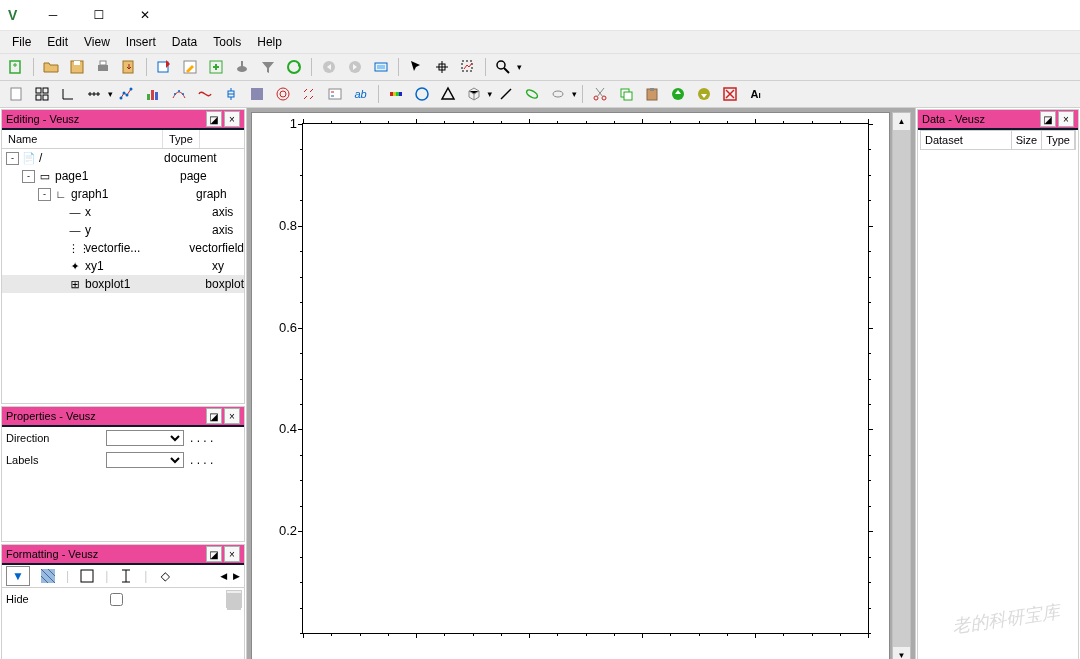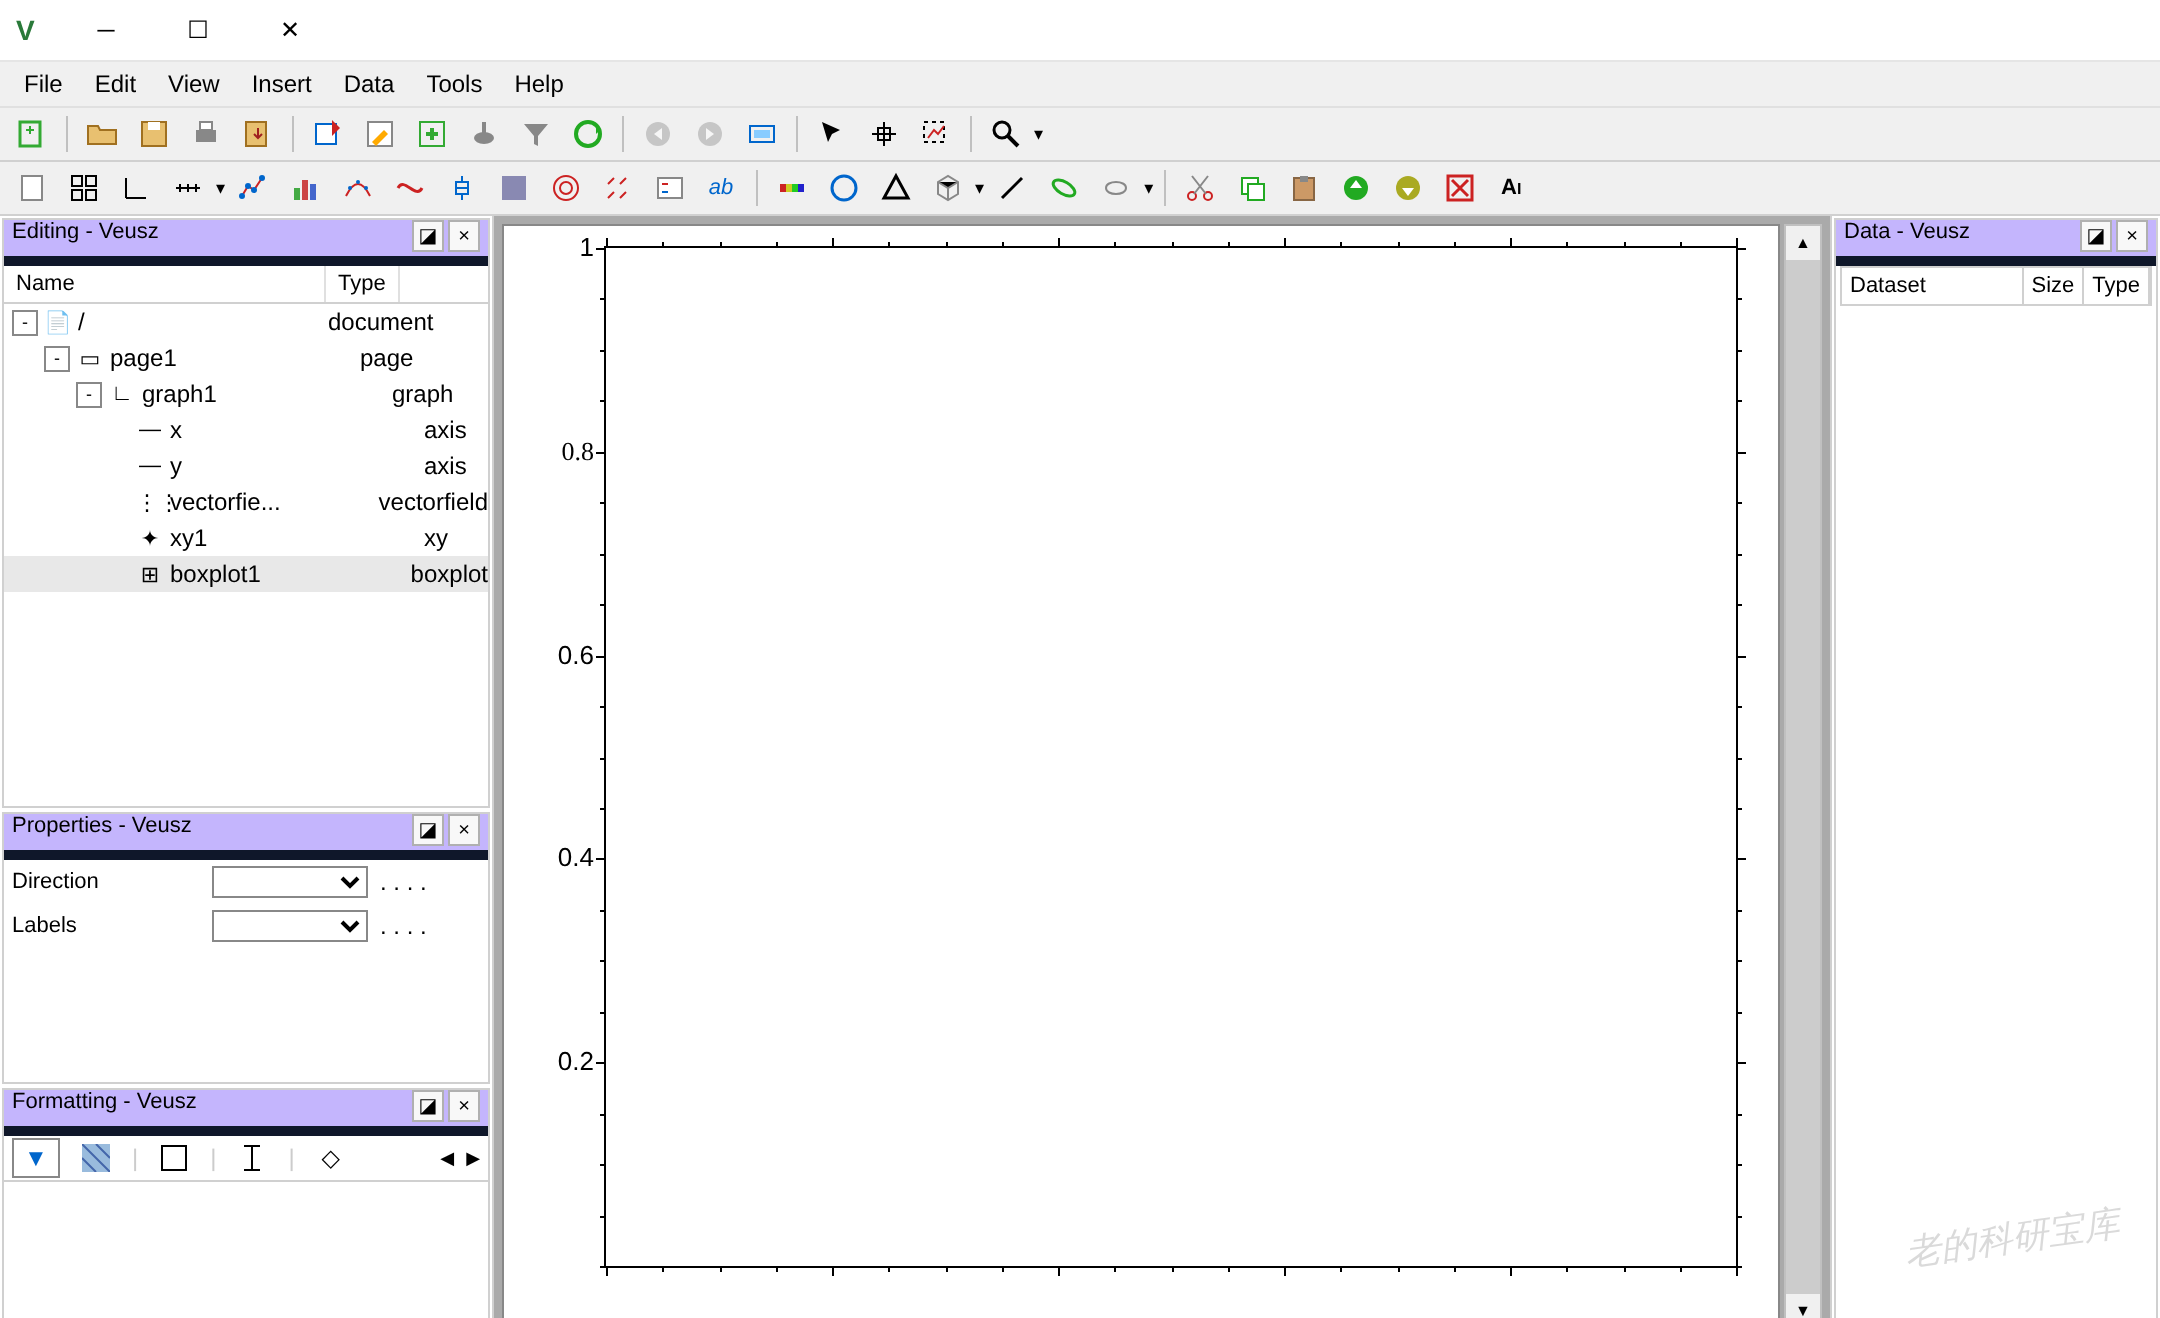"Editing - Veusz" .panel-hd { align-items: flex-start -> center; background: #c4b5fd -> #ec4899; border-bottom: 5px solid #0f172a -> 2px solid #0f172a }
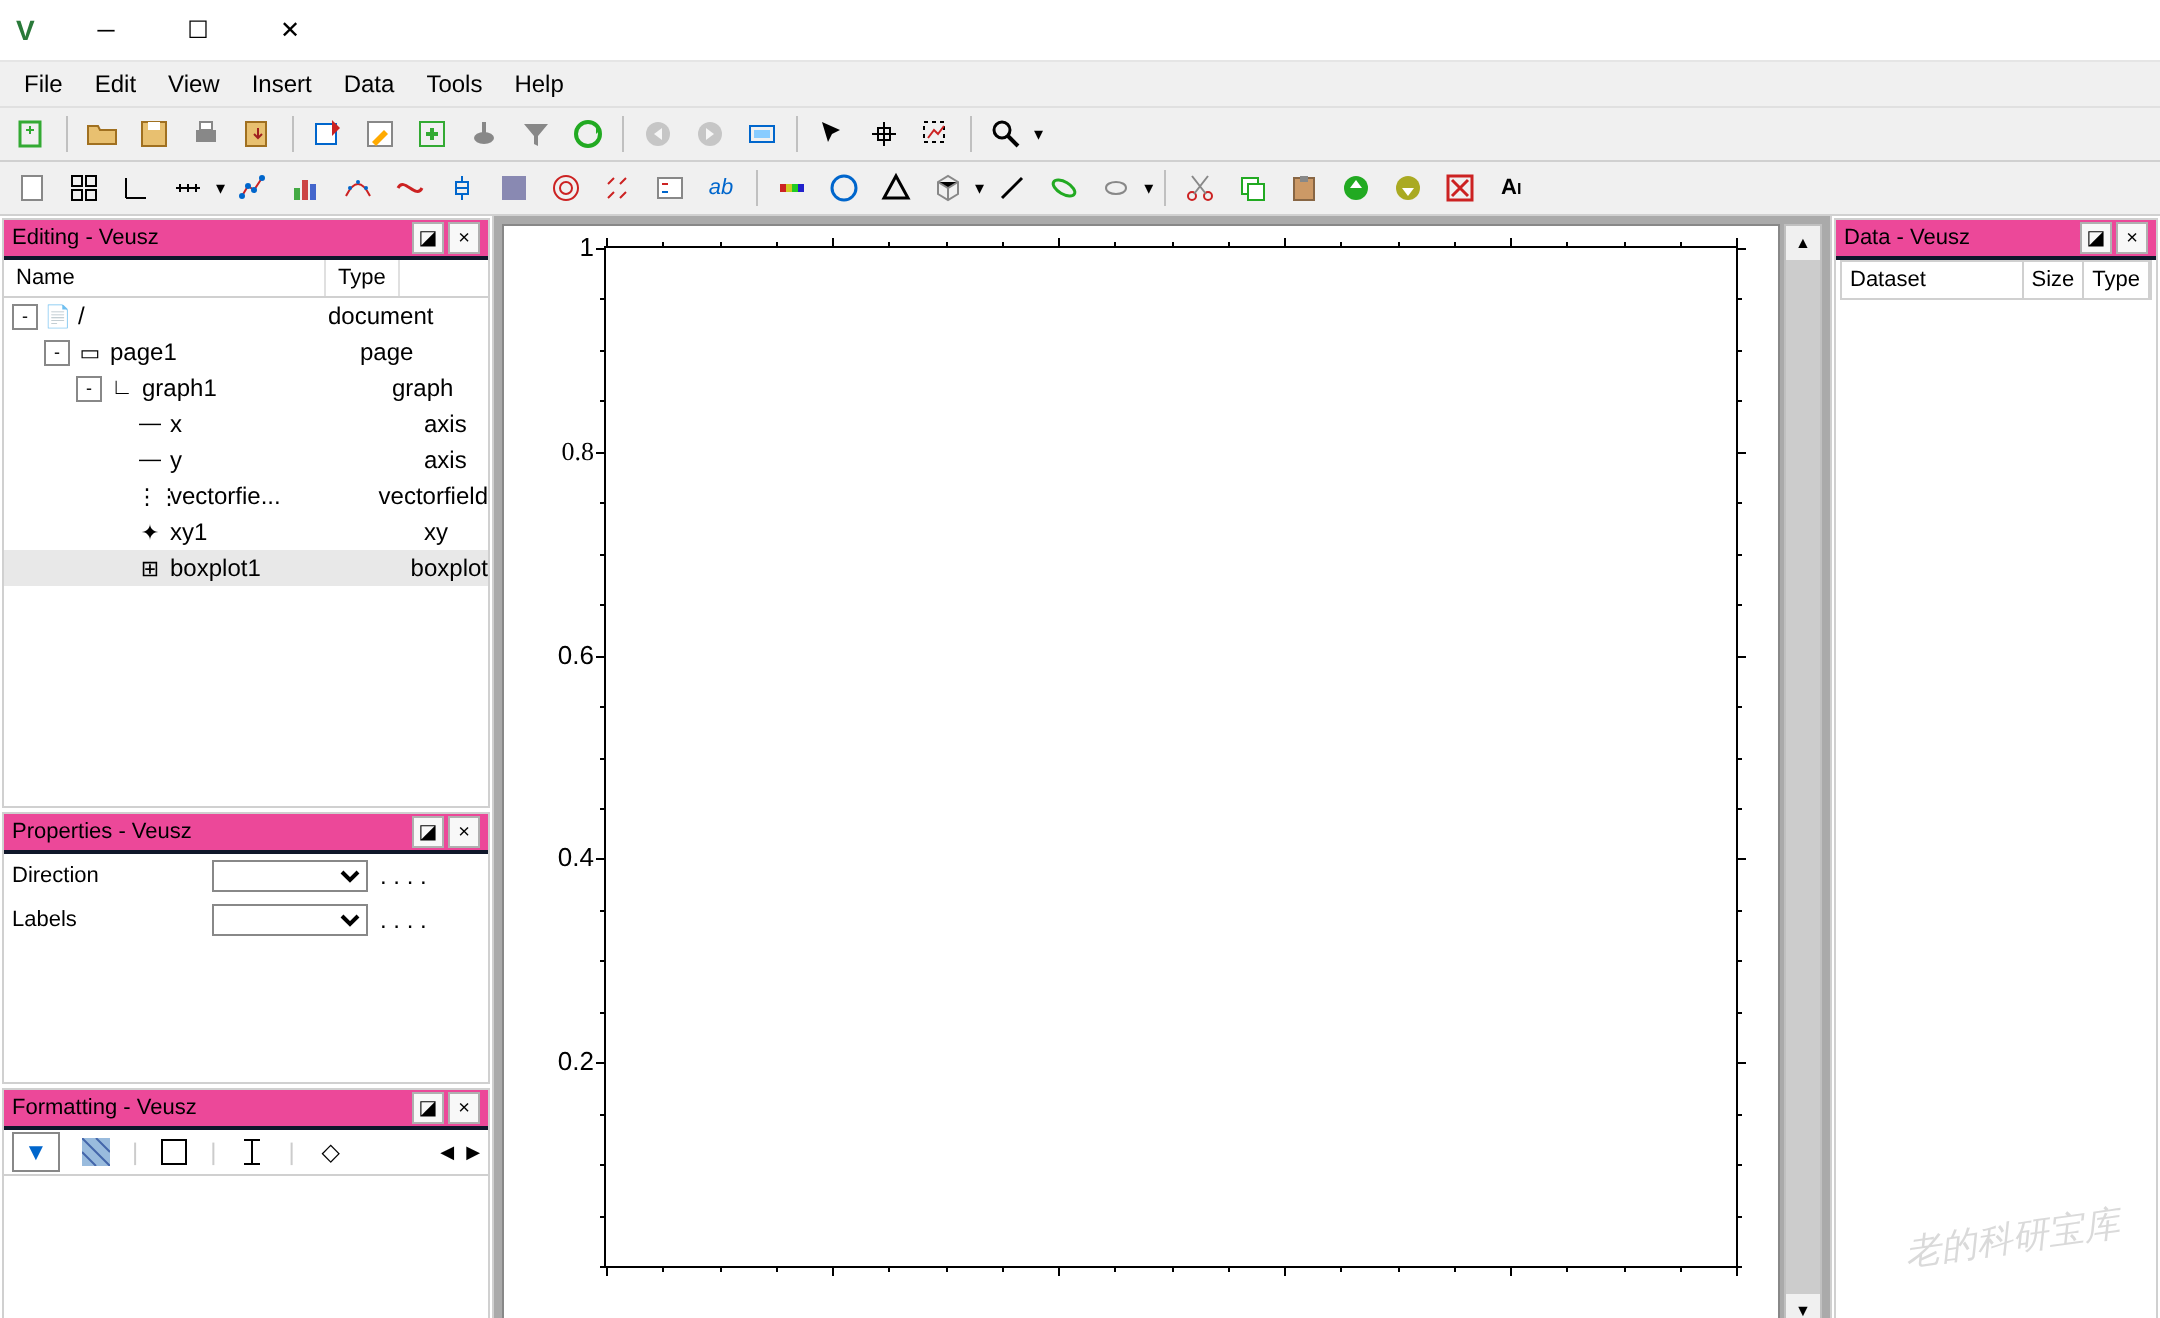"0.8" div.ylabel { font-family: Liberation Serif, serif -> none }
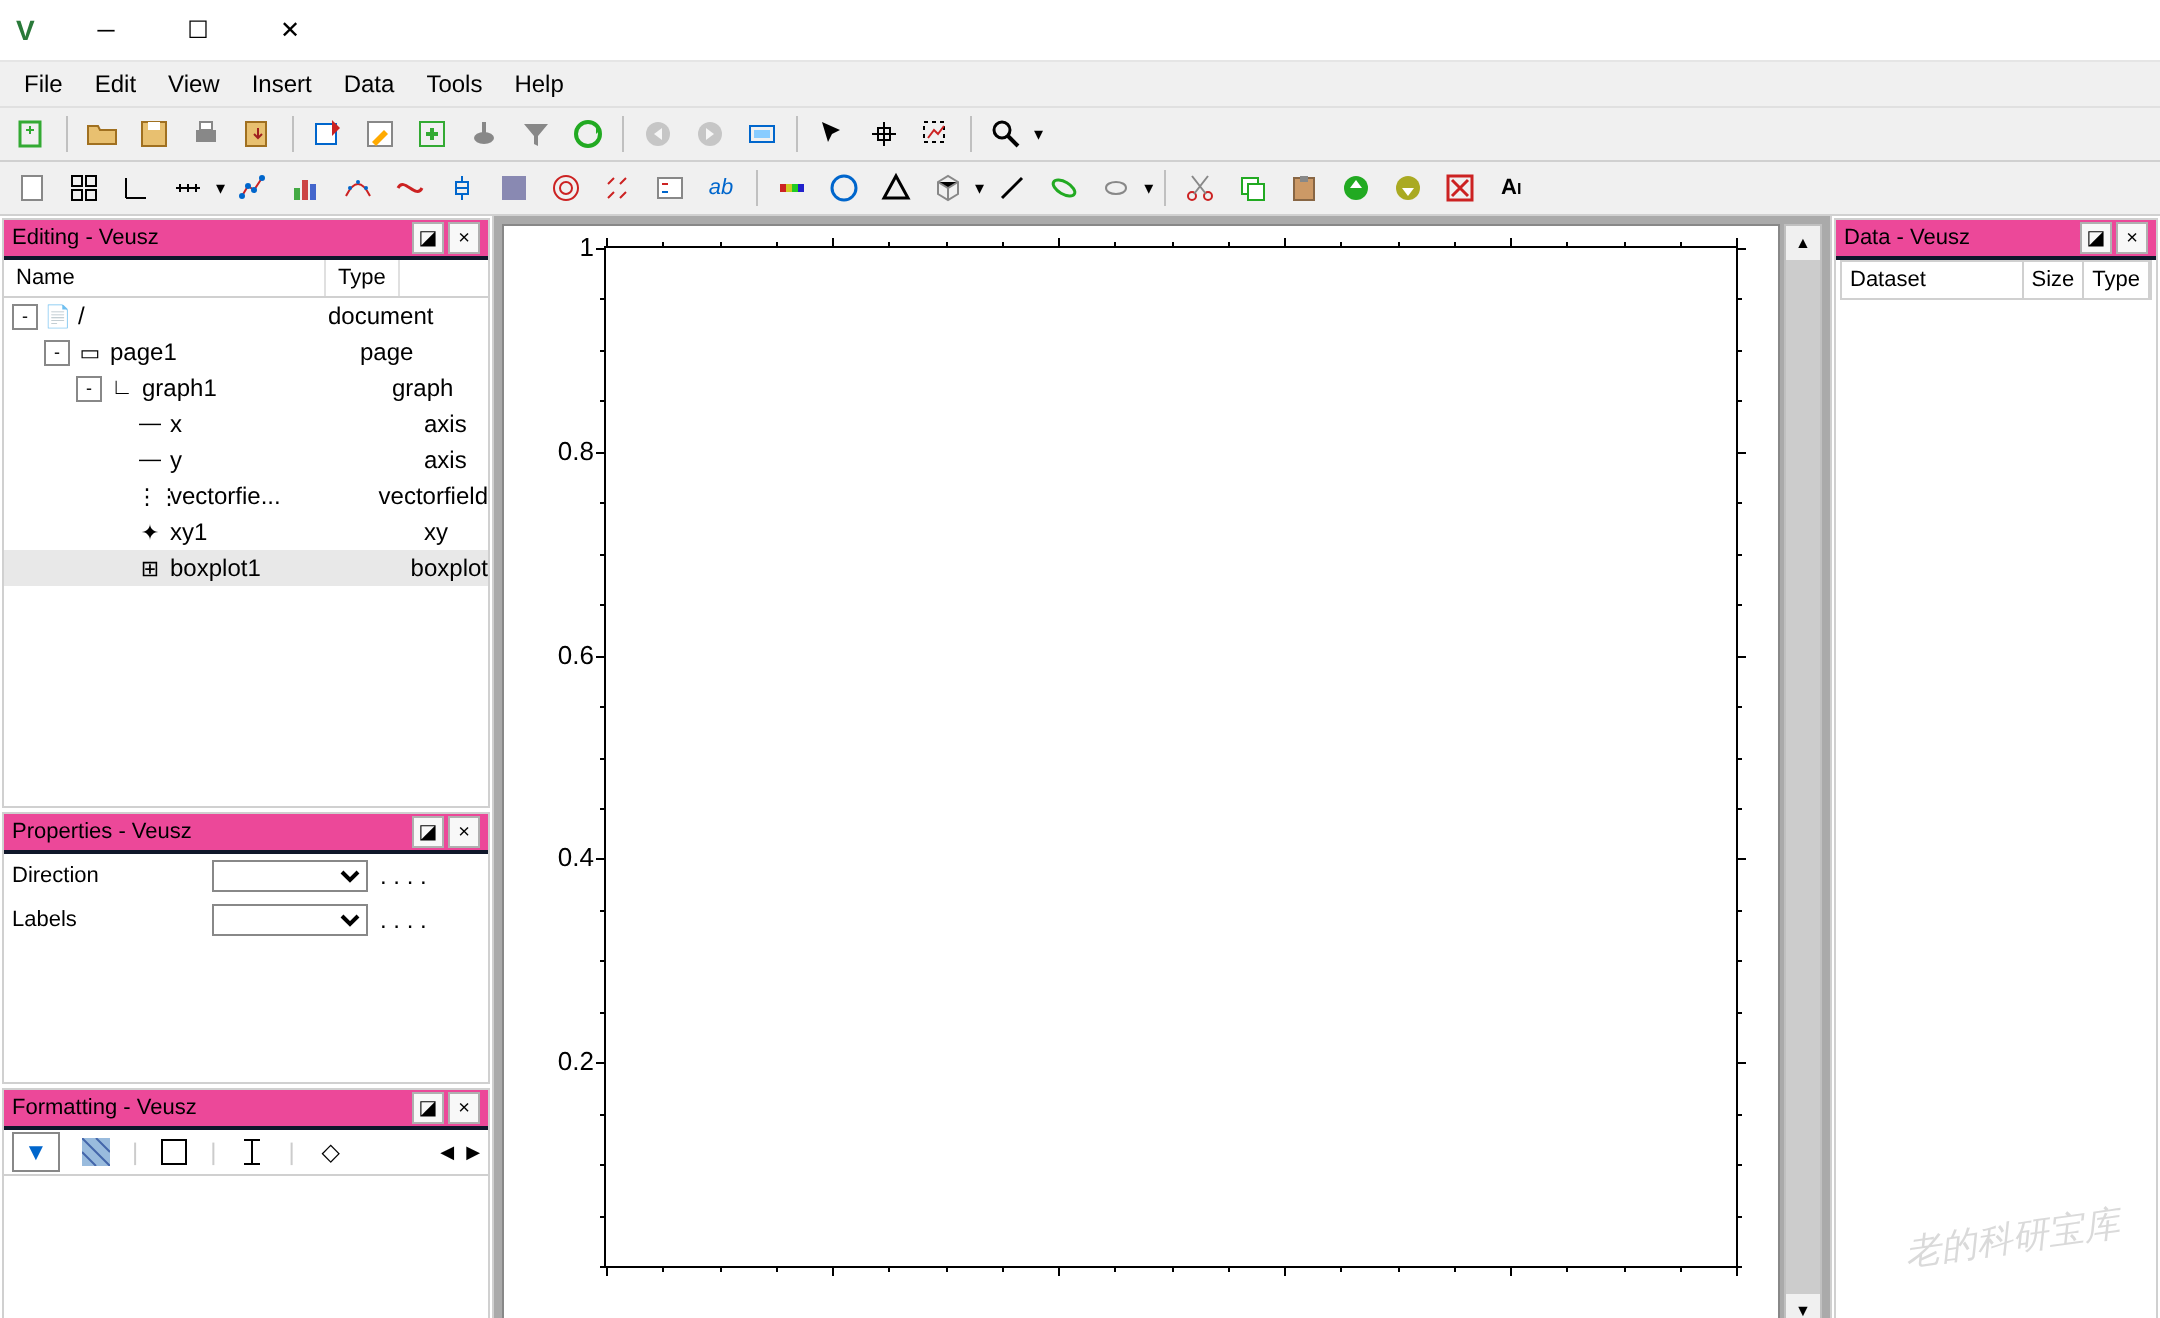"Hide" div.prow { html: none -> <div> <label>Hide</label> <input> </div> }
